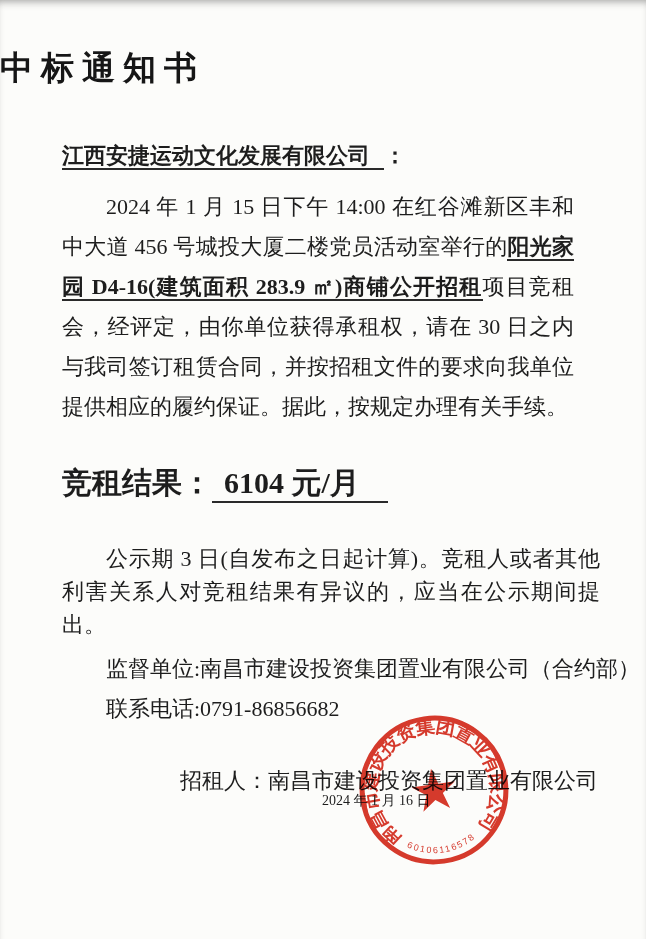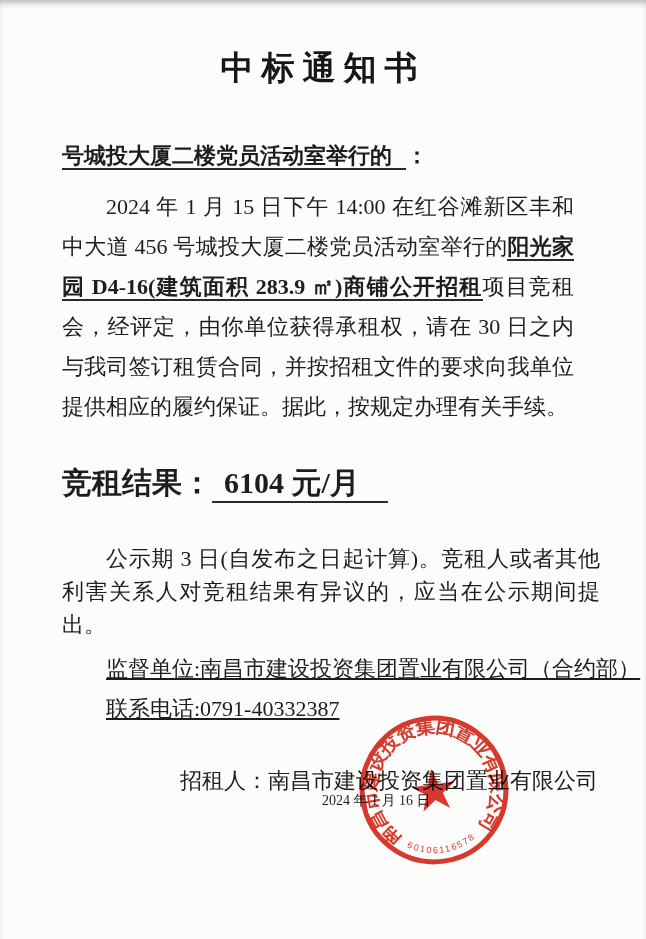"中标通知书" .doc-title { text-align: center -> none }
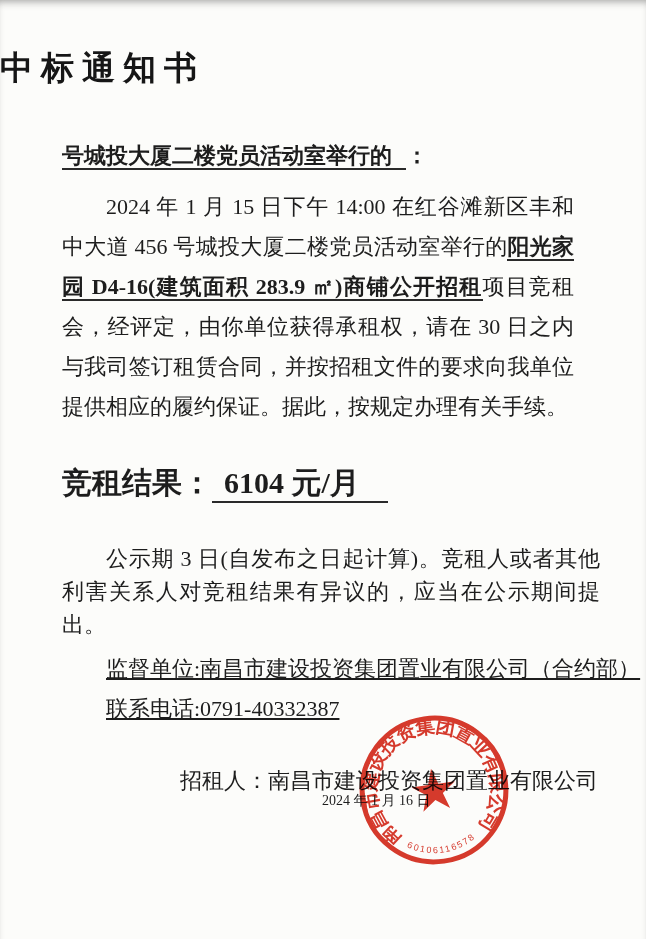"号城投大厦二楼党员活动室举行的" span.b { text: 号城投大厦二楼党员活动室举行的 -> 江西安捷运动文化发展有限公司 }
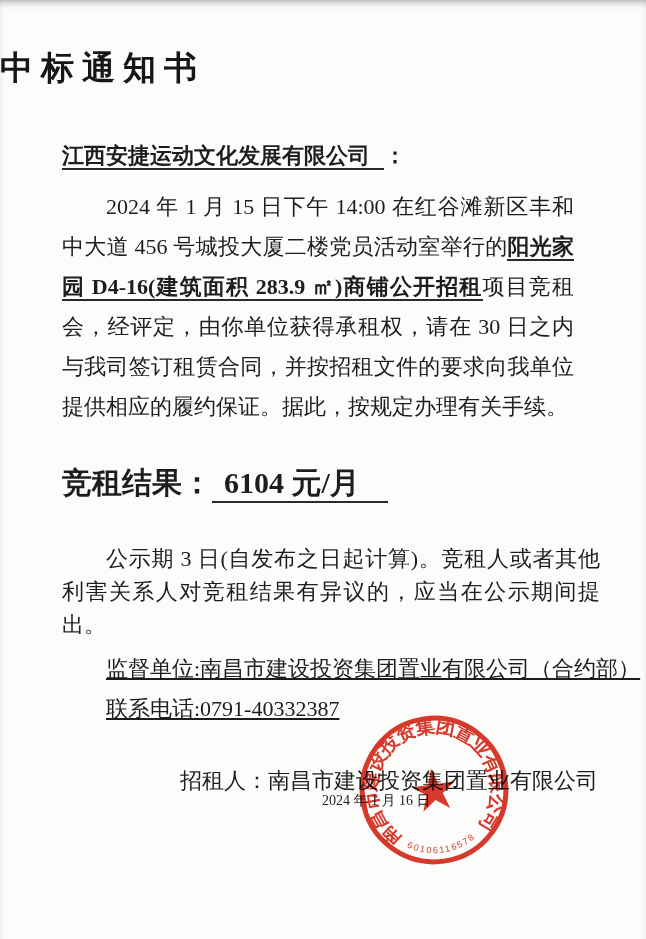"监督单位:南昌市建设投资集团置业有限公司（合约部）" .info-line { text-decoration: underline -> none }
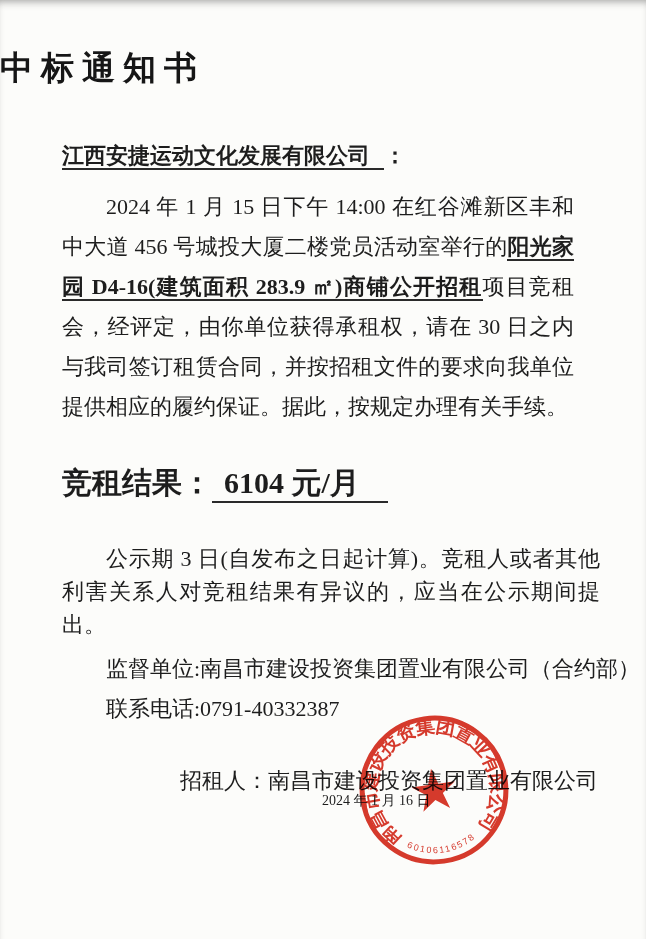"联系电话:0791-40332387" div.info-line { text: :0791-40332387 -> :0791-86856682 }
